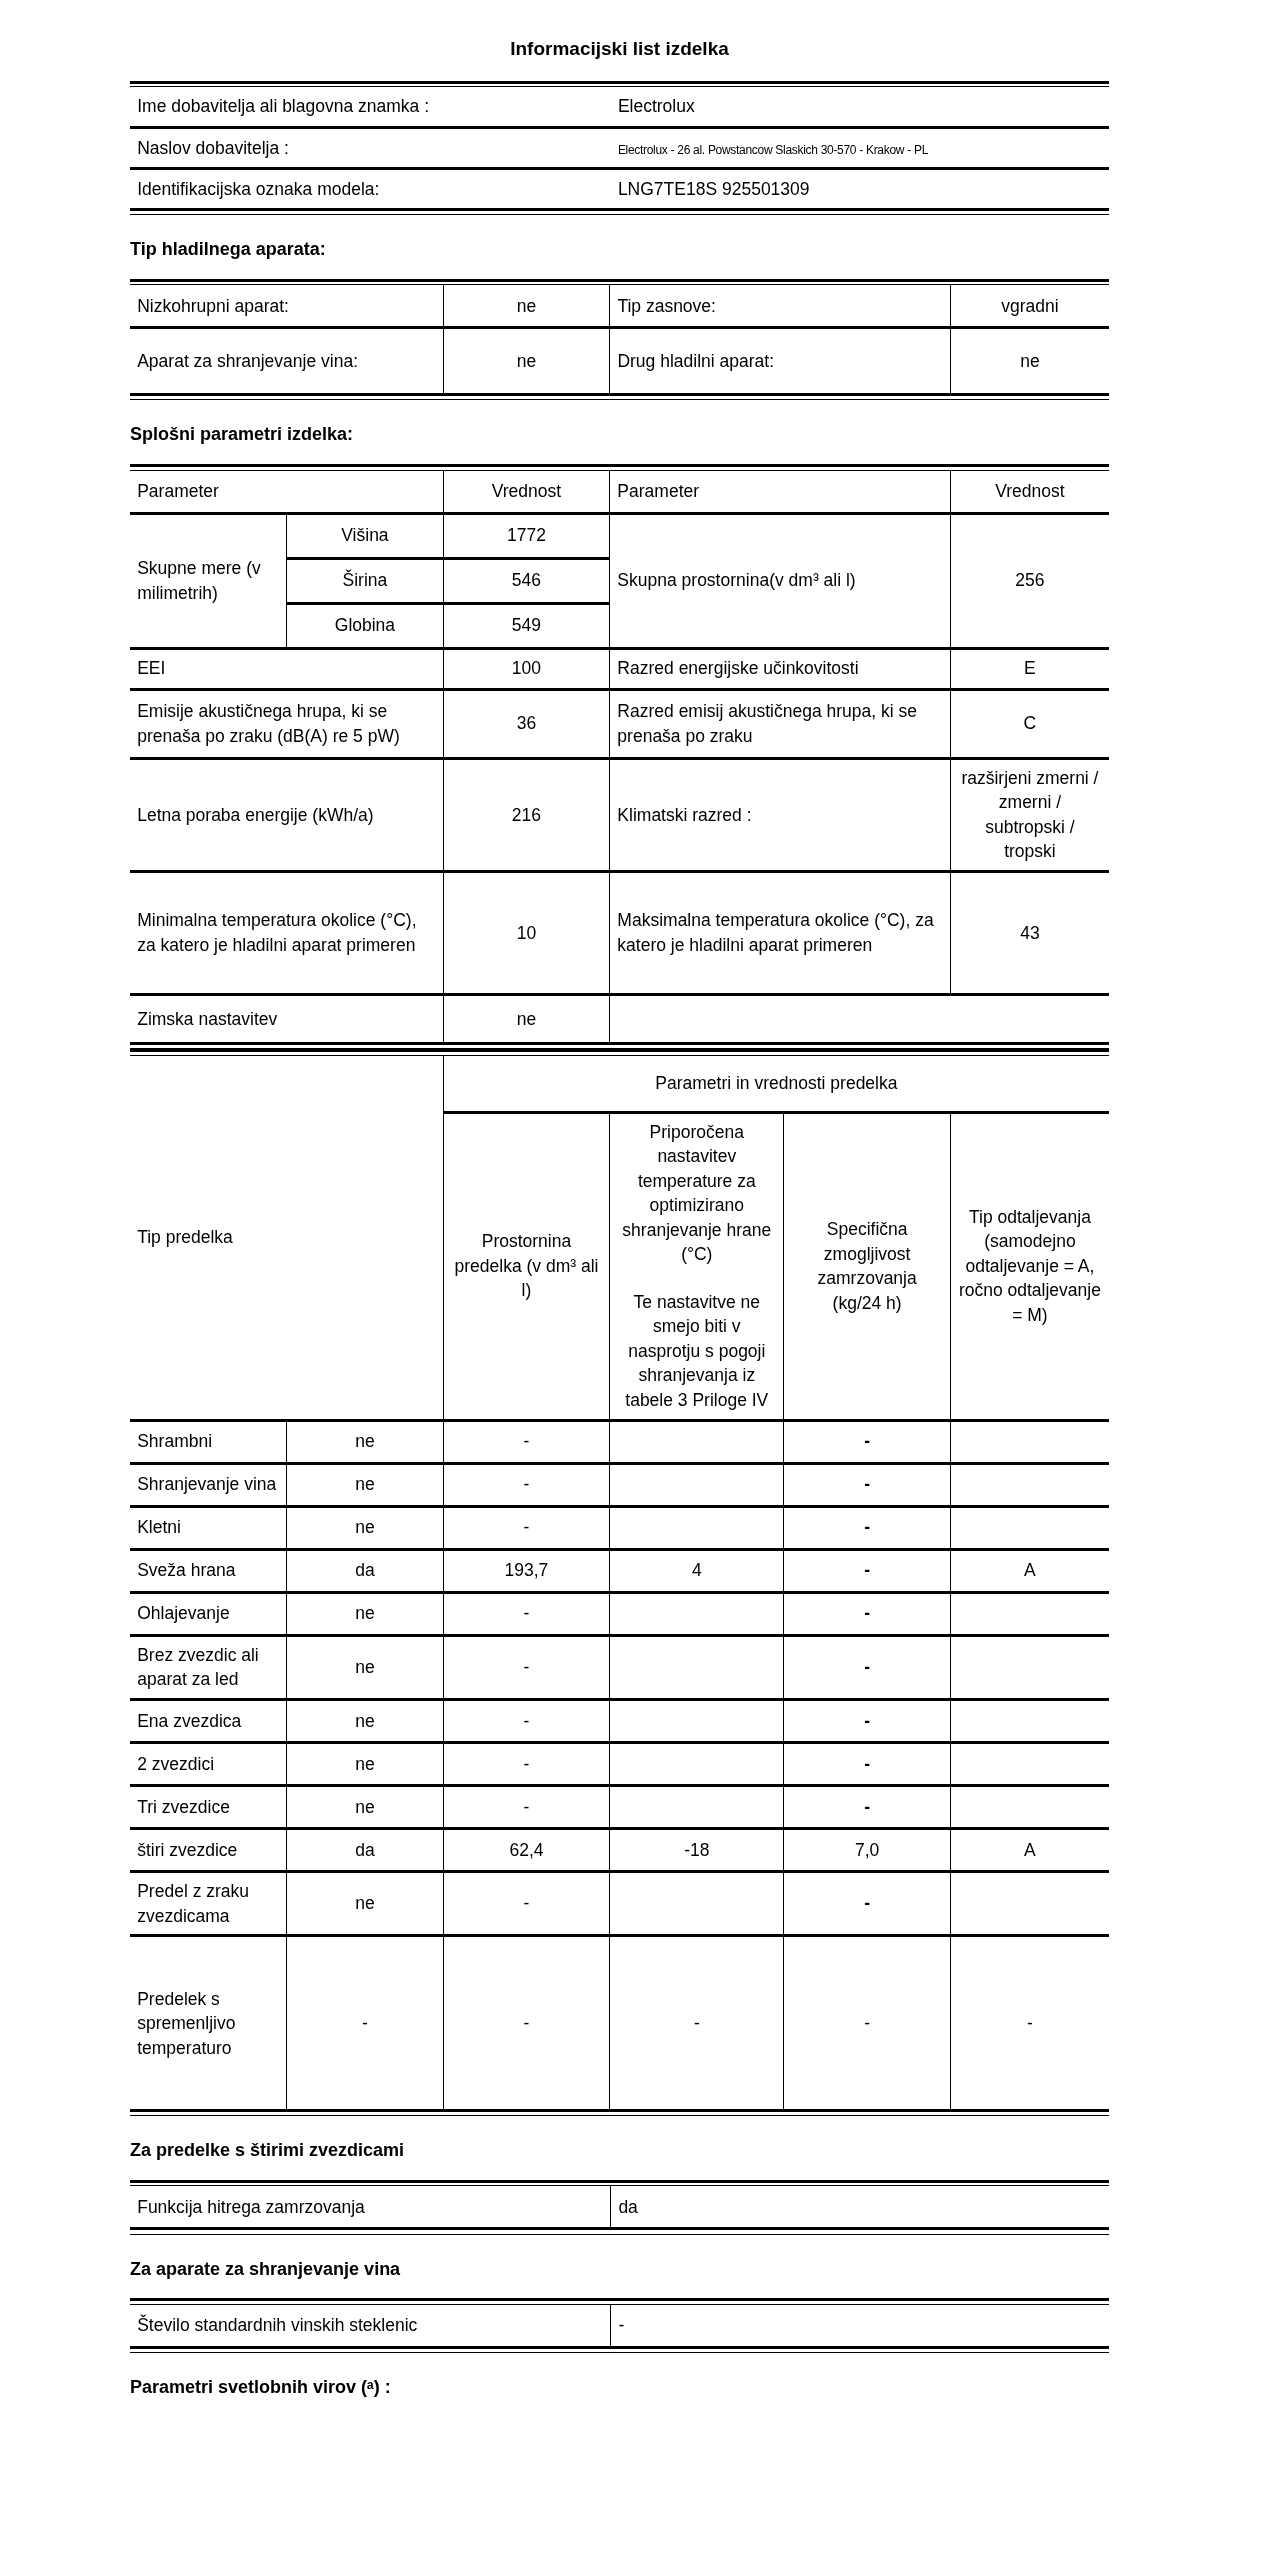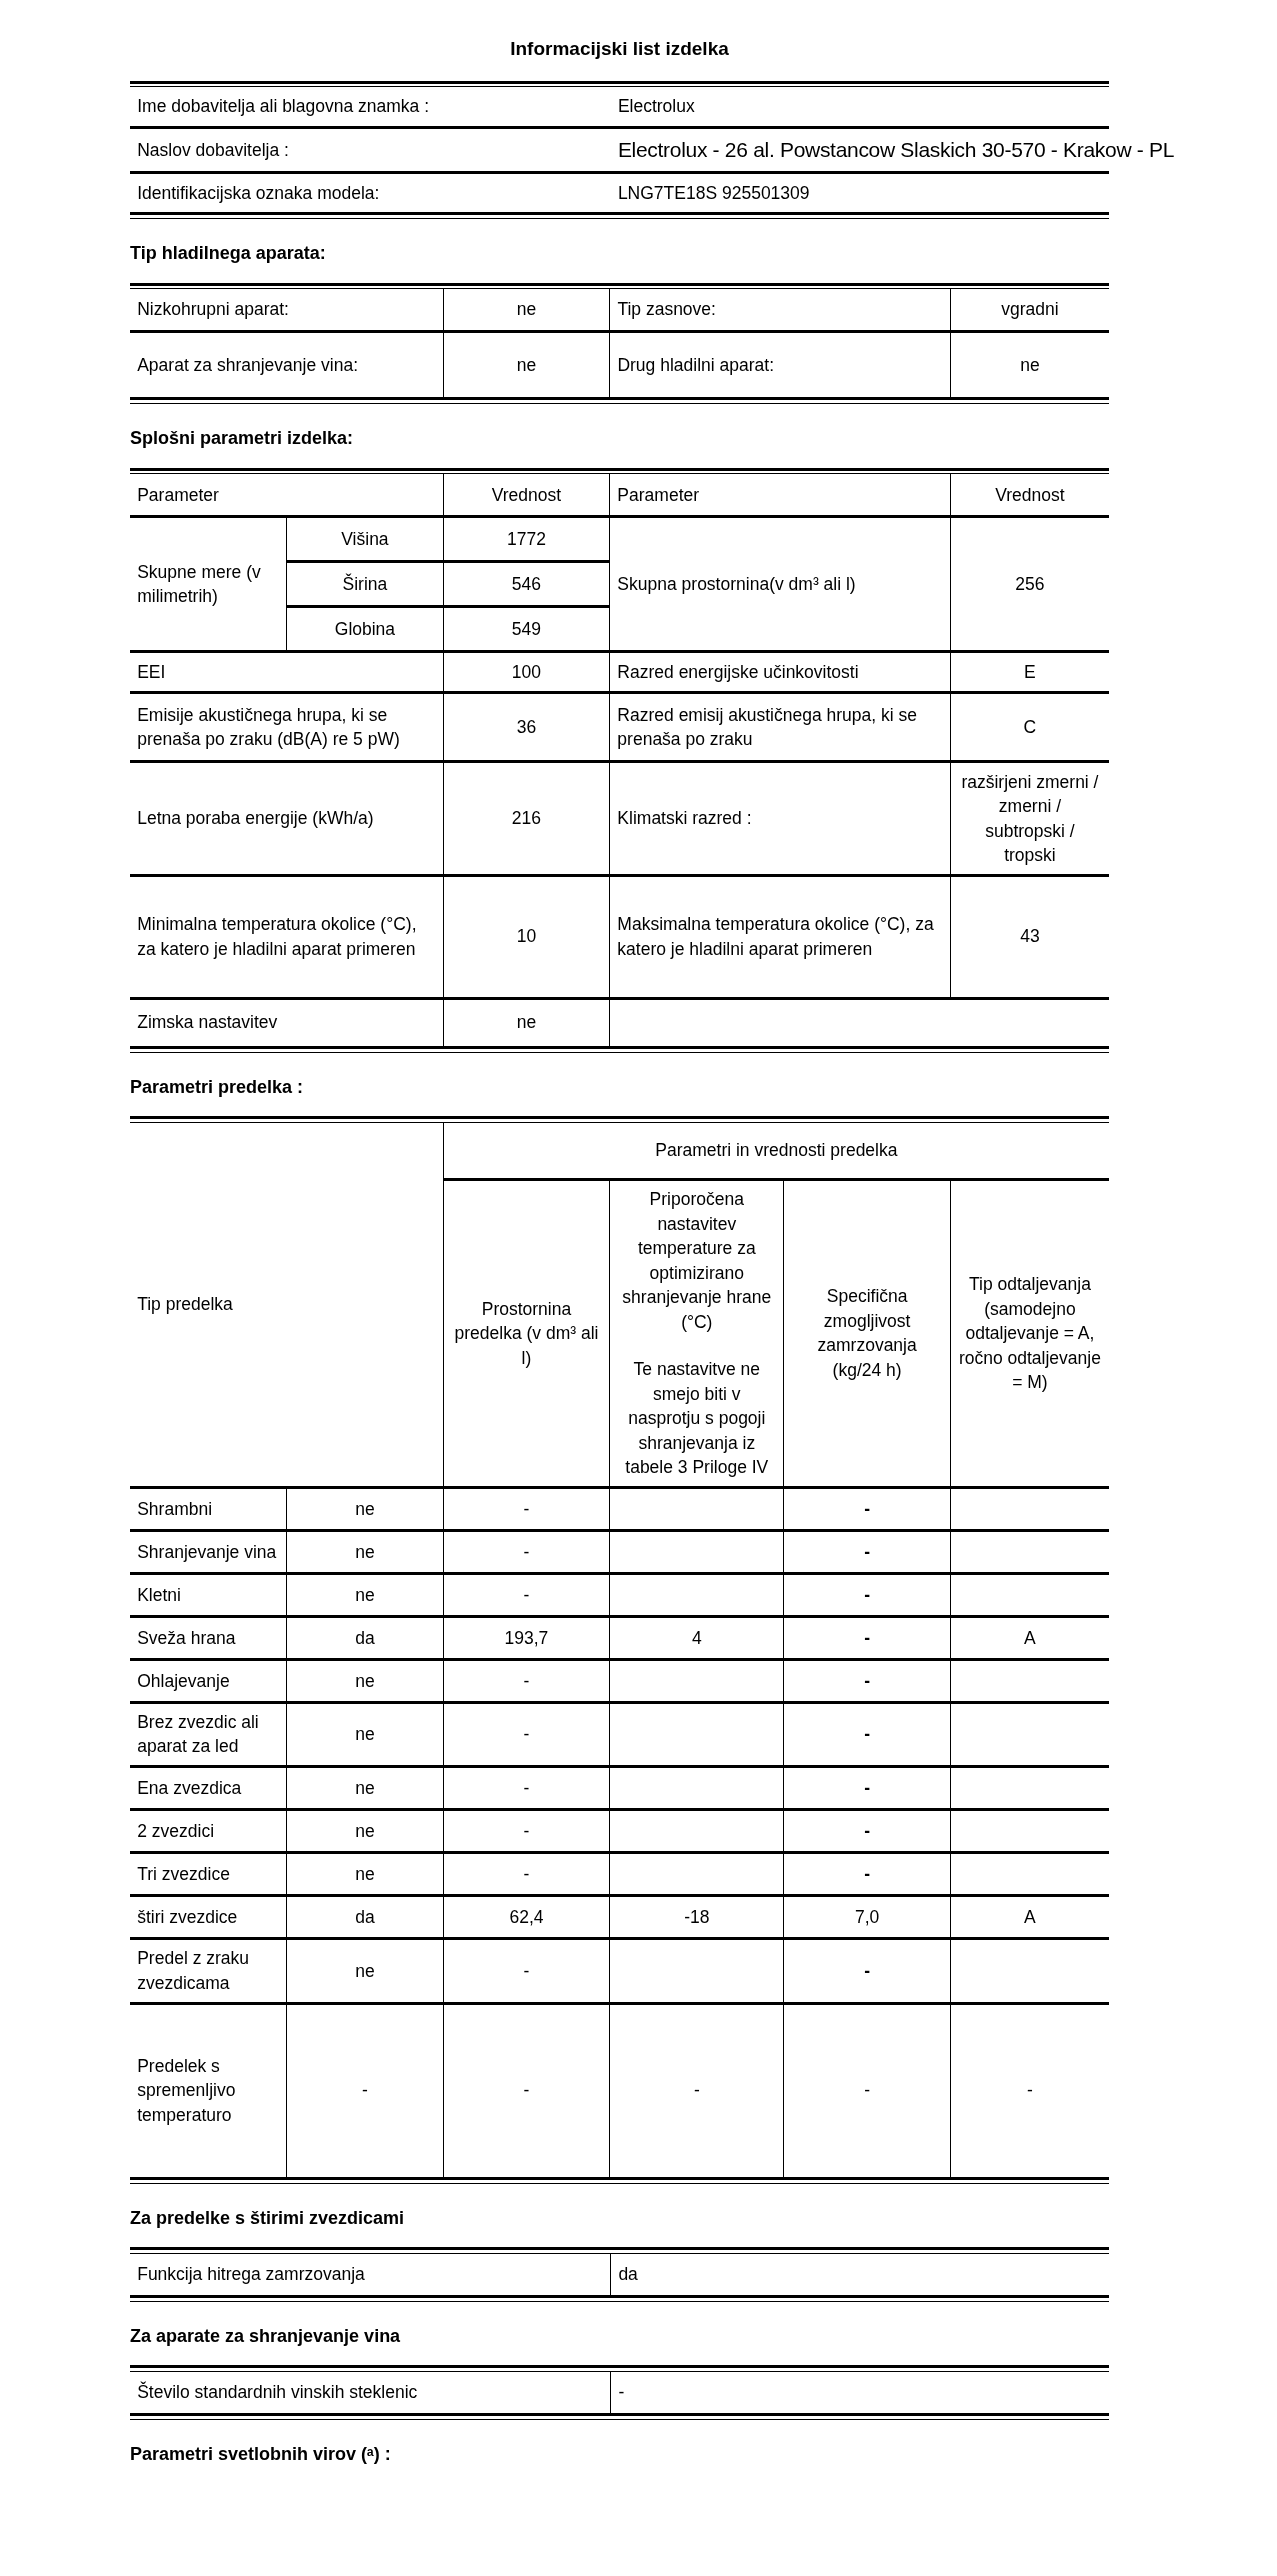"Electrolux - 26 al. Powstancow" .supval { font-size: 21px -> 12px }
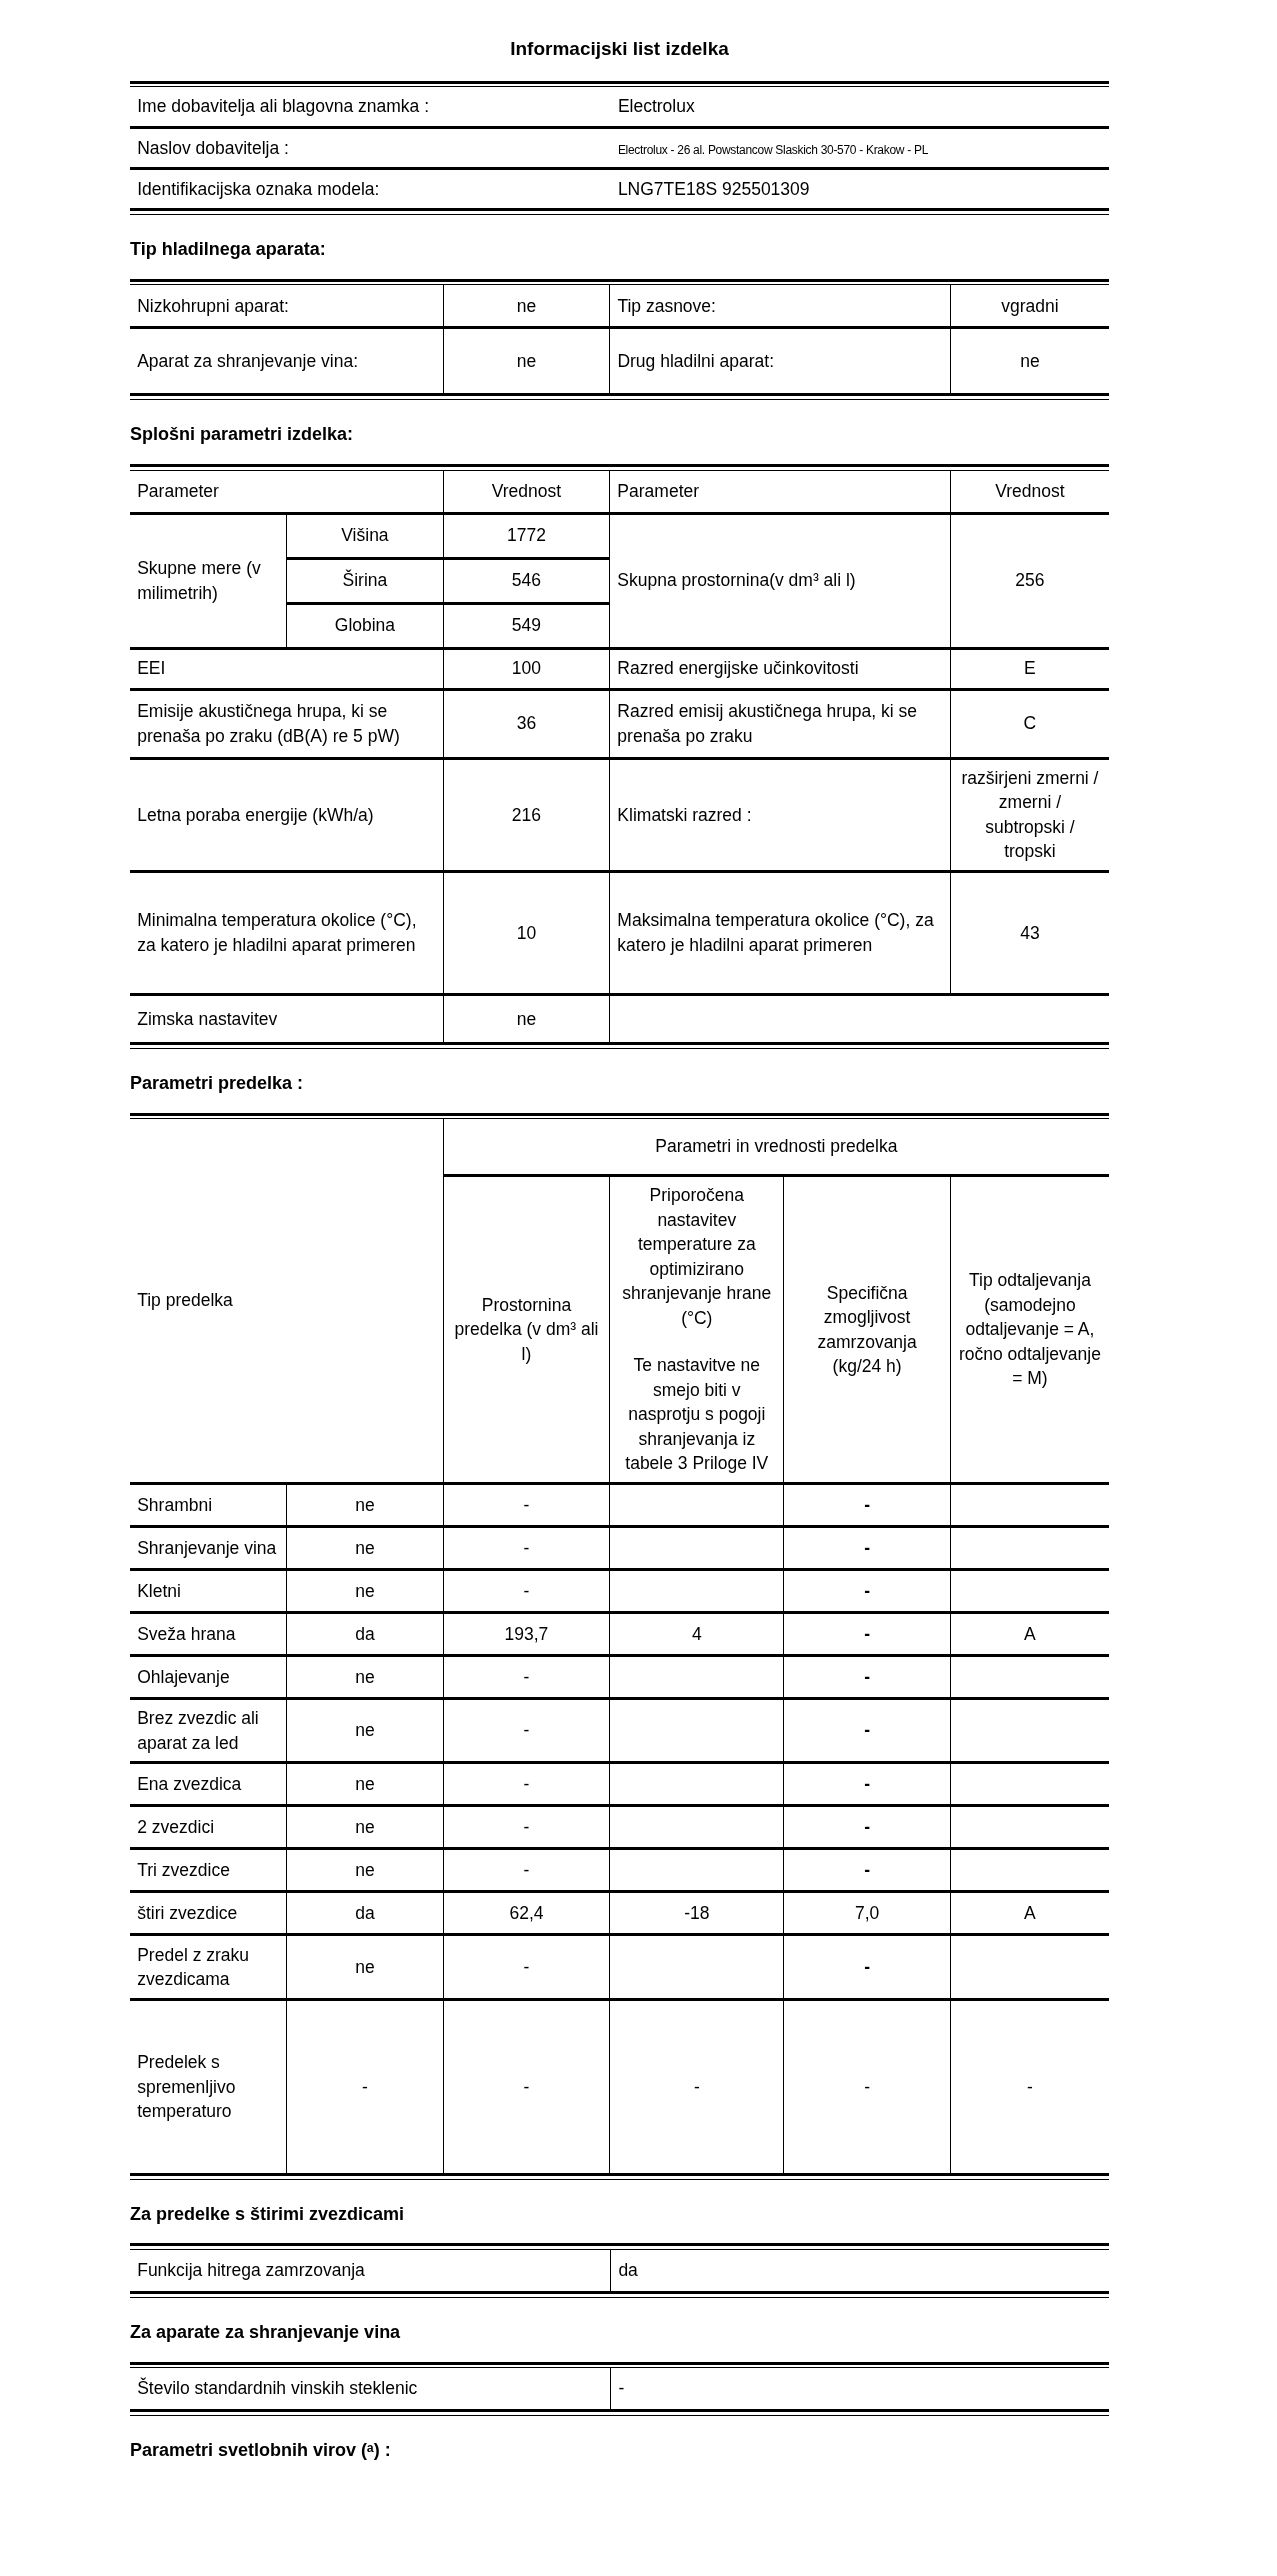"Parametri predelka :" div.sect-title { html: <div>Parametri predelka :</div> -> none }
